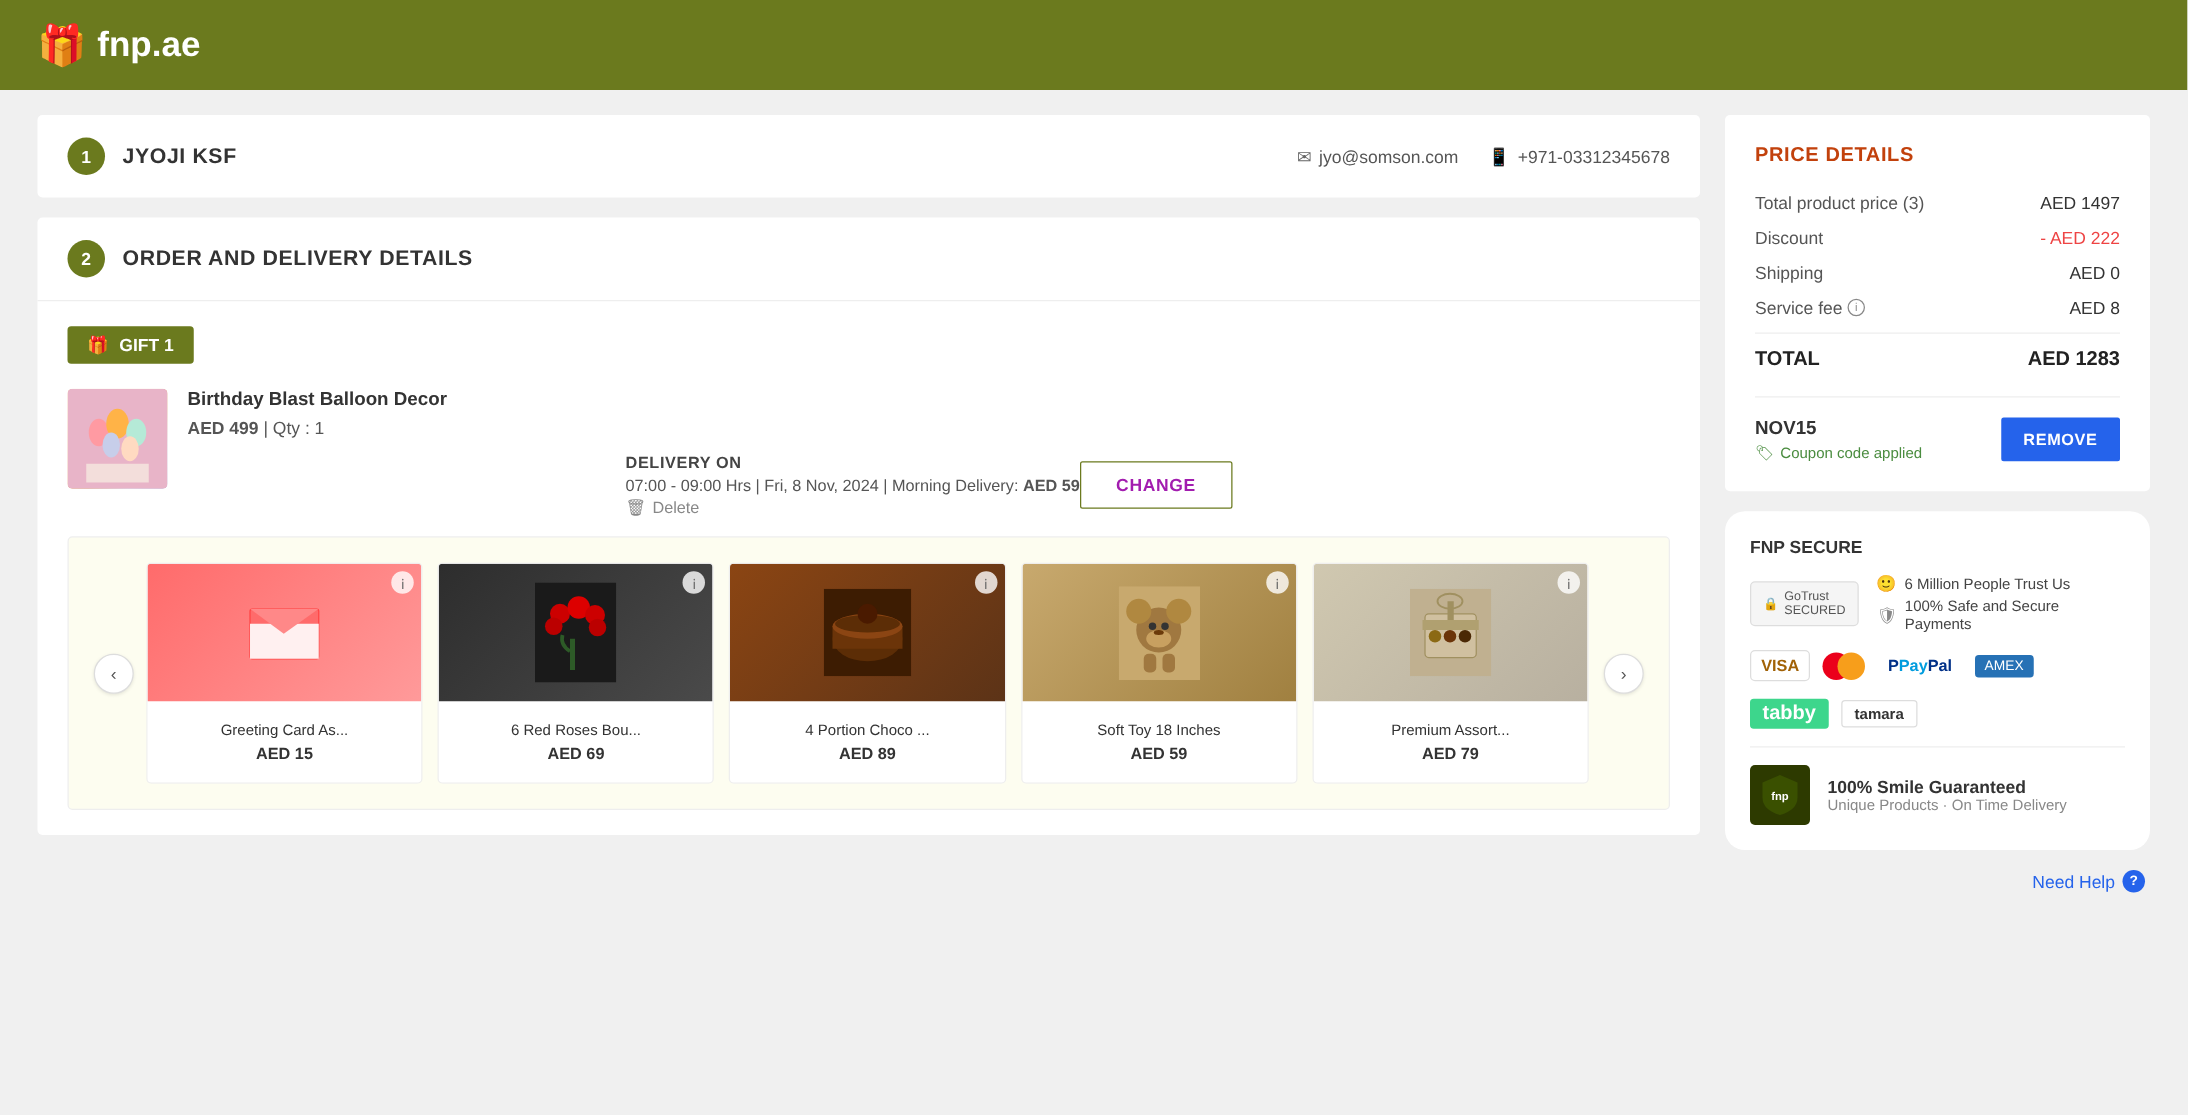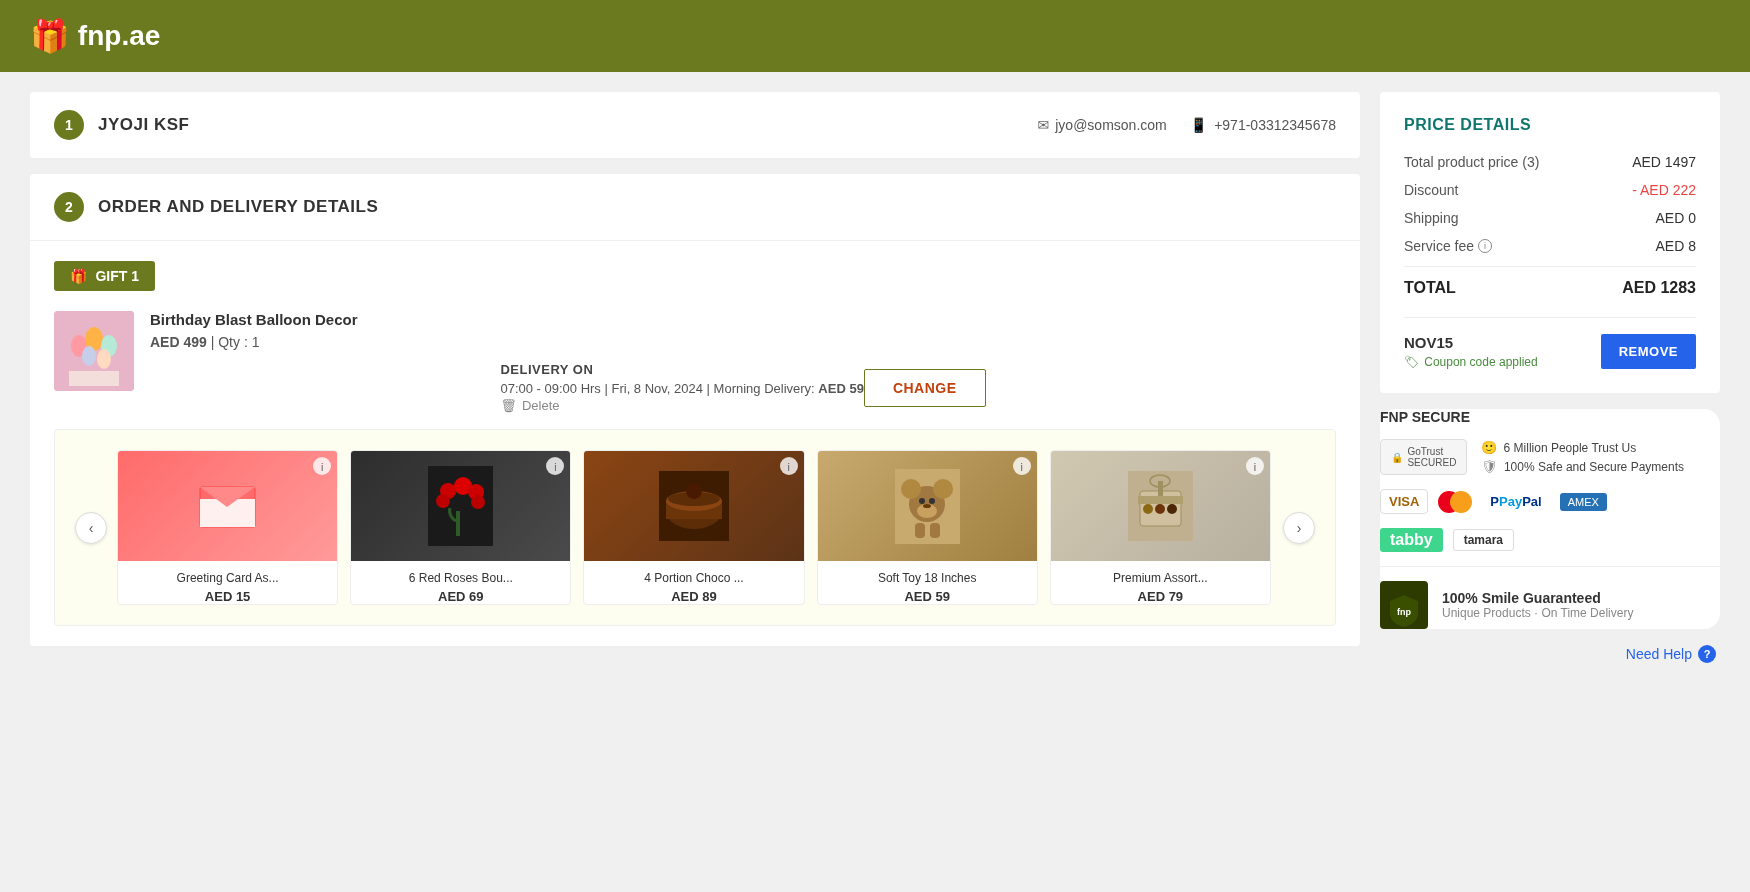"PRICE DETAILS" .price-details-title { color: #0f766e -> #c2410c }
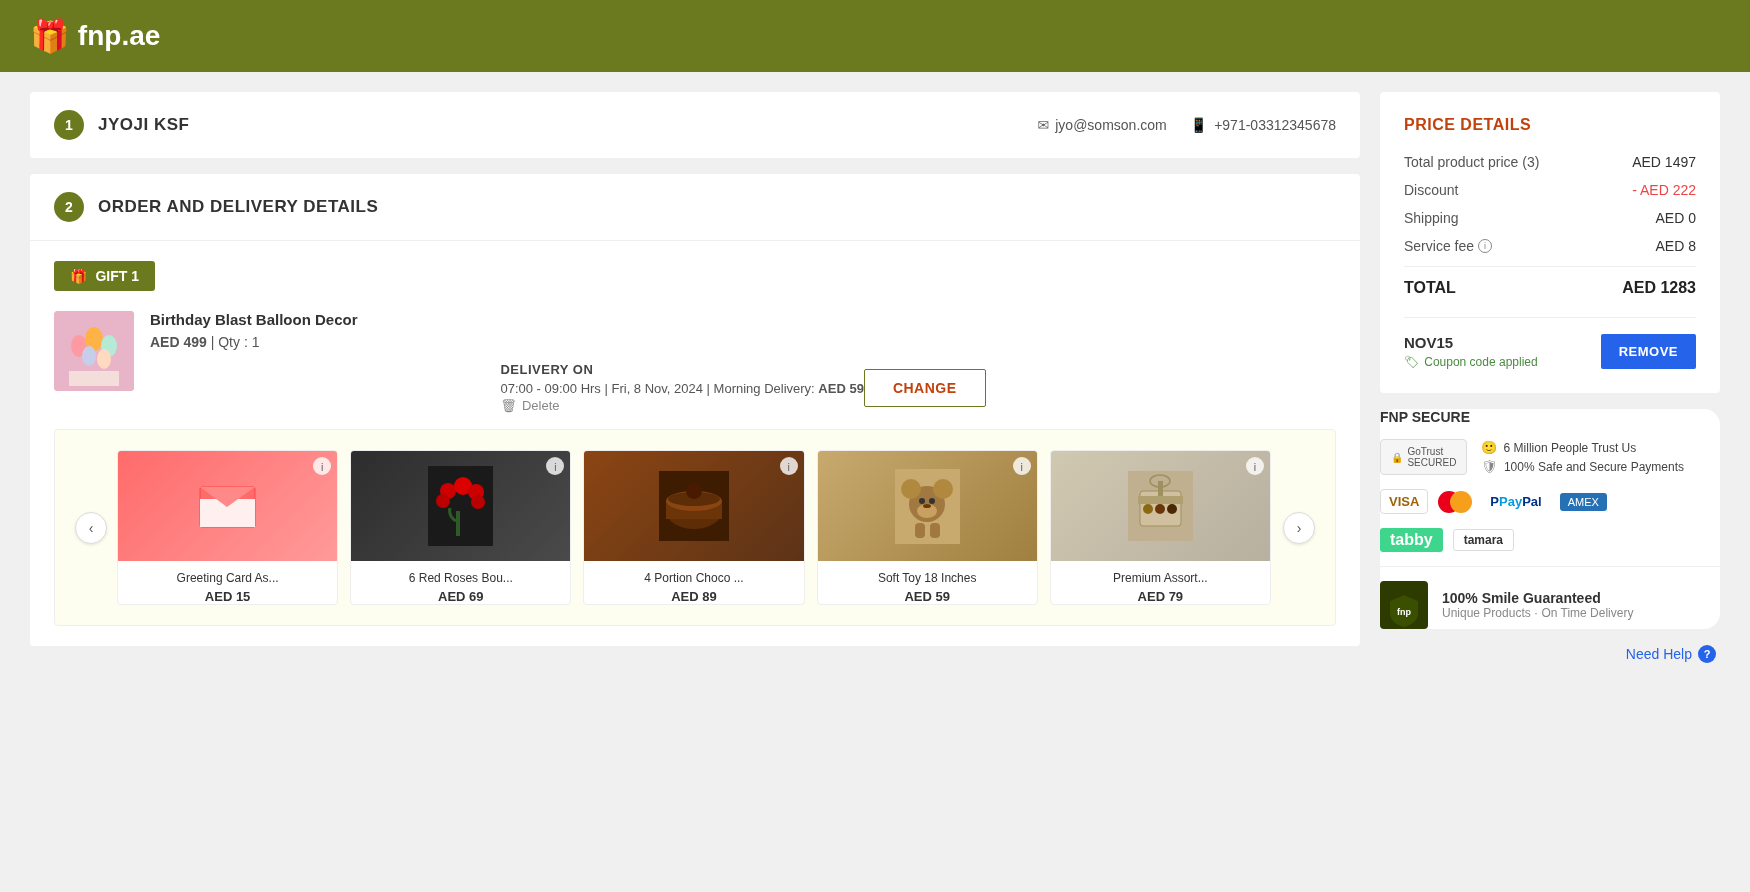"CHANGE" .change-btn { color: #c2410c -> #a21caf }
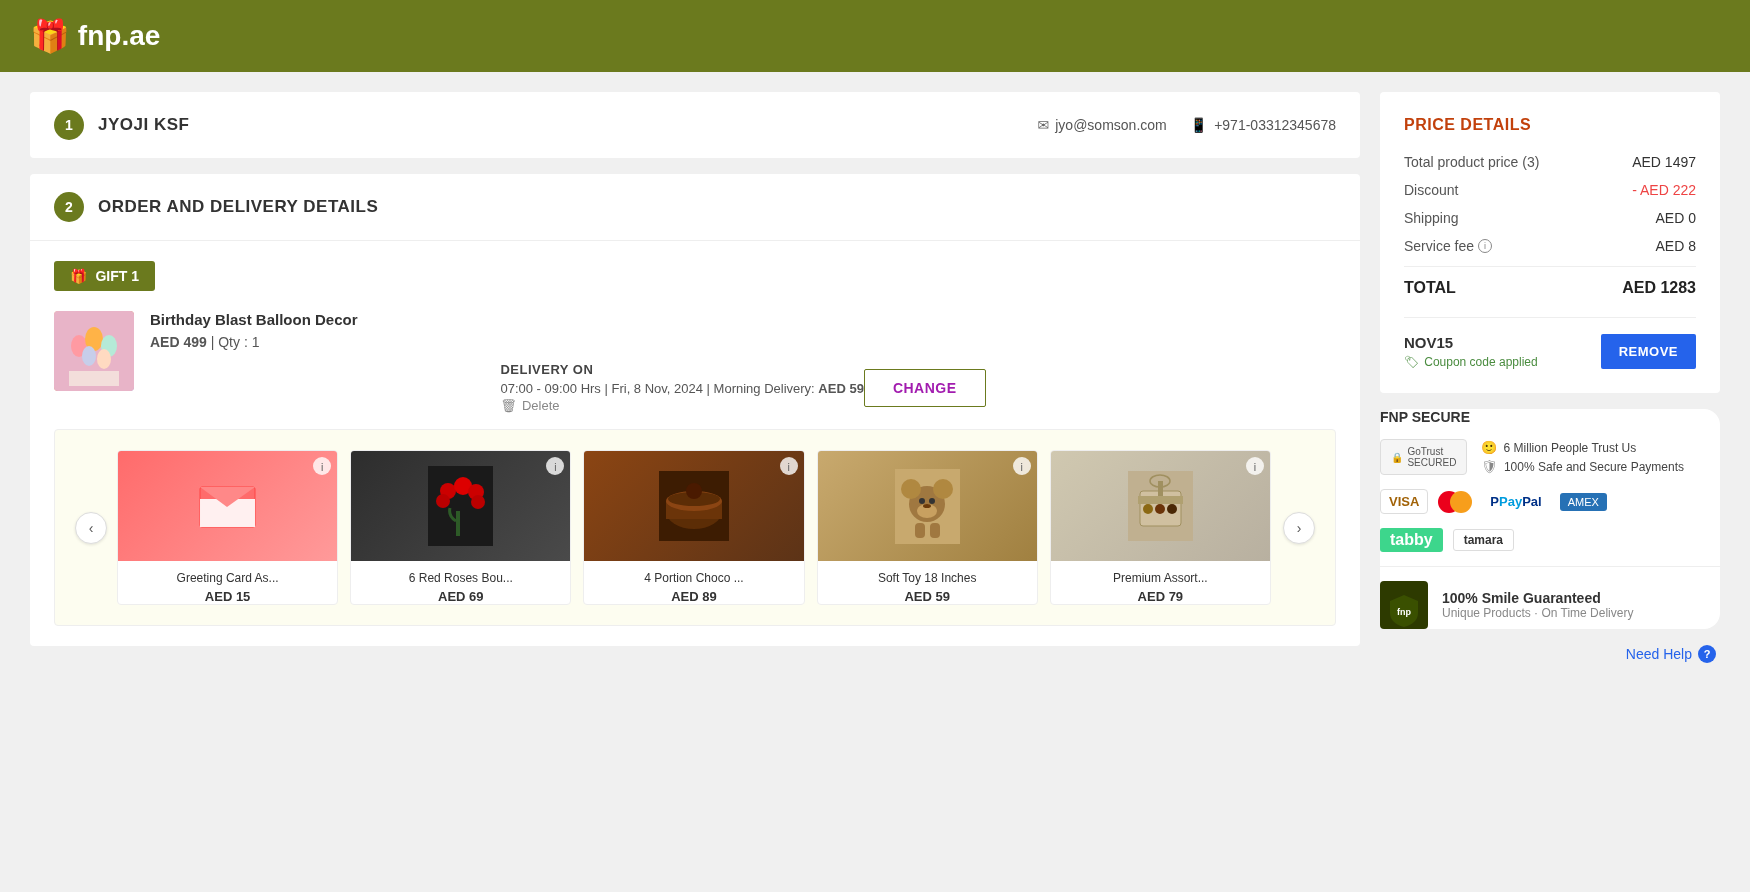"FNP SECURE" .fnp-secure-card { padding: none -> 20px }
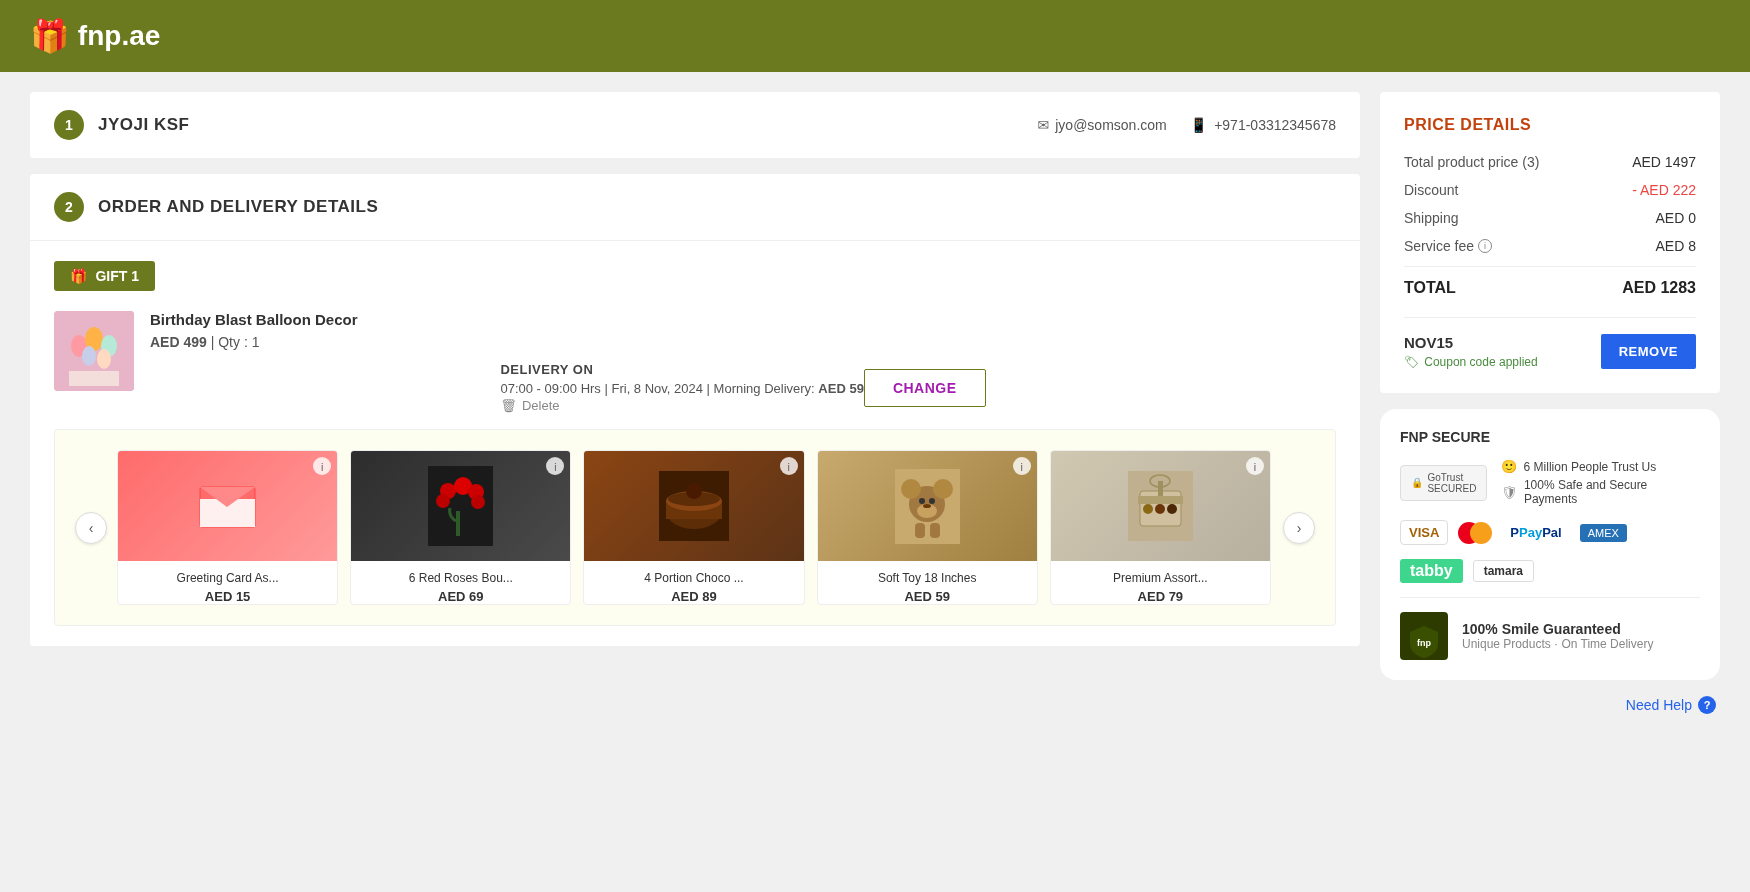"Greeting Card As..." .addon-details { margin-top: 10px -> none; padding: 0 -> 16px }
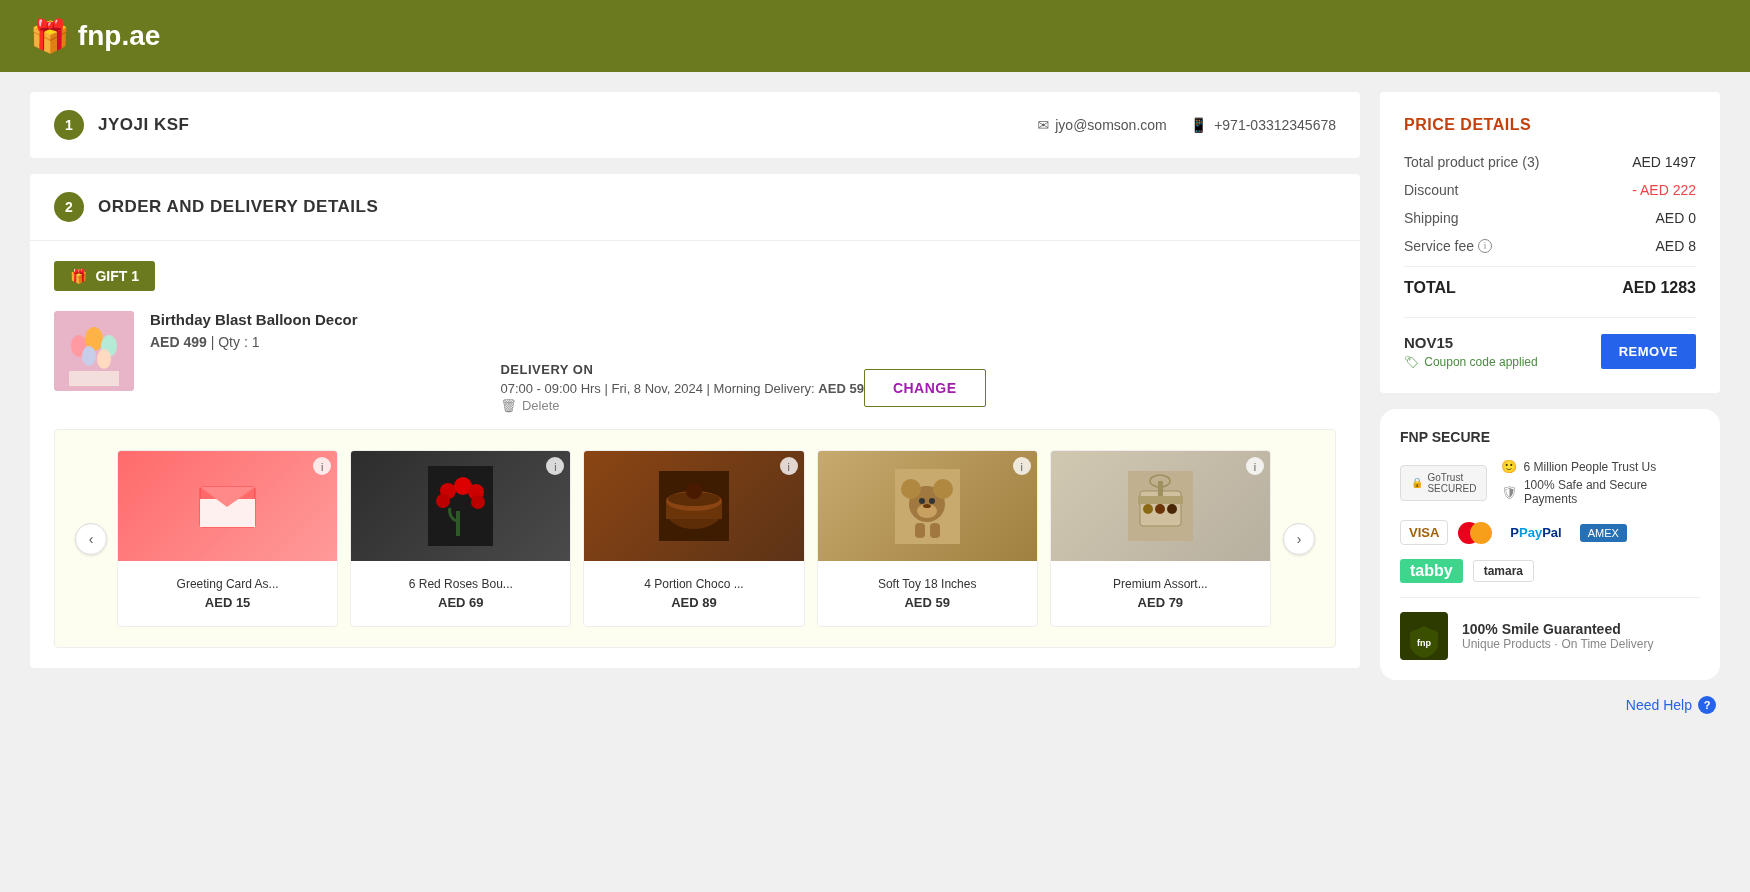"fnp" .fnp-logo-badge { align-items: flex-end -> center }
